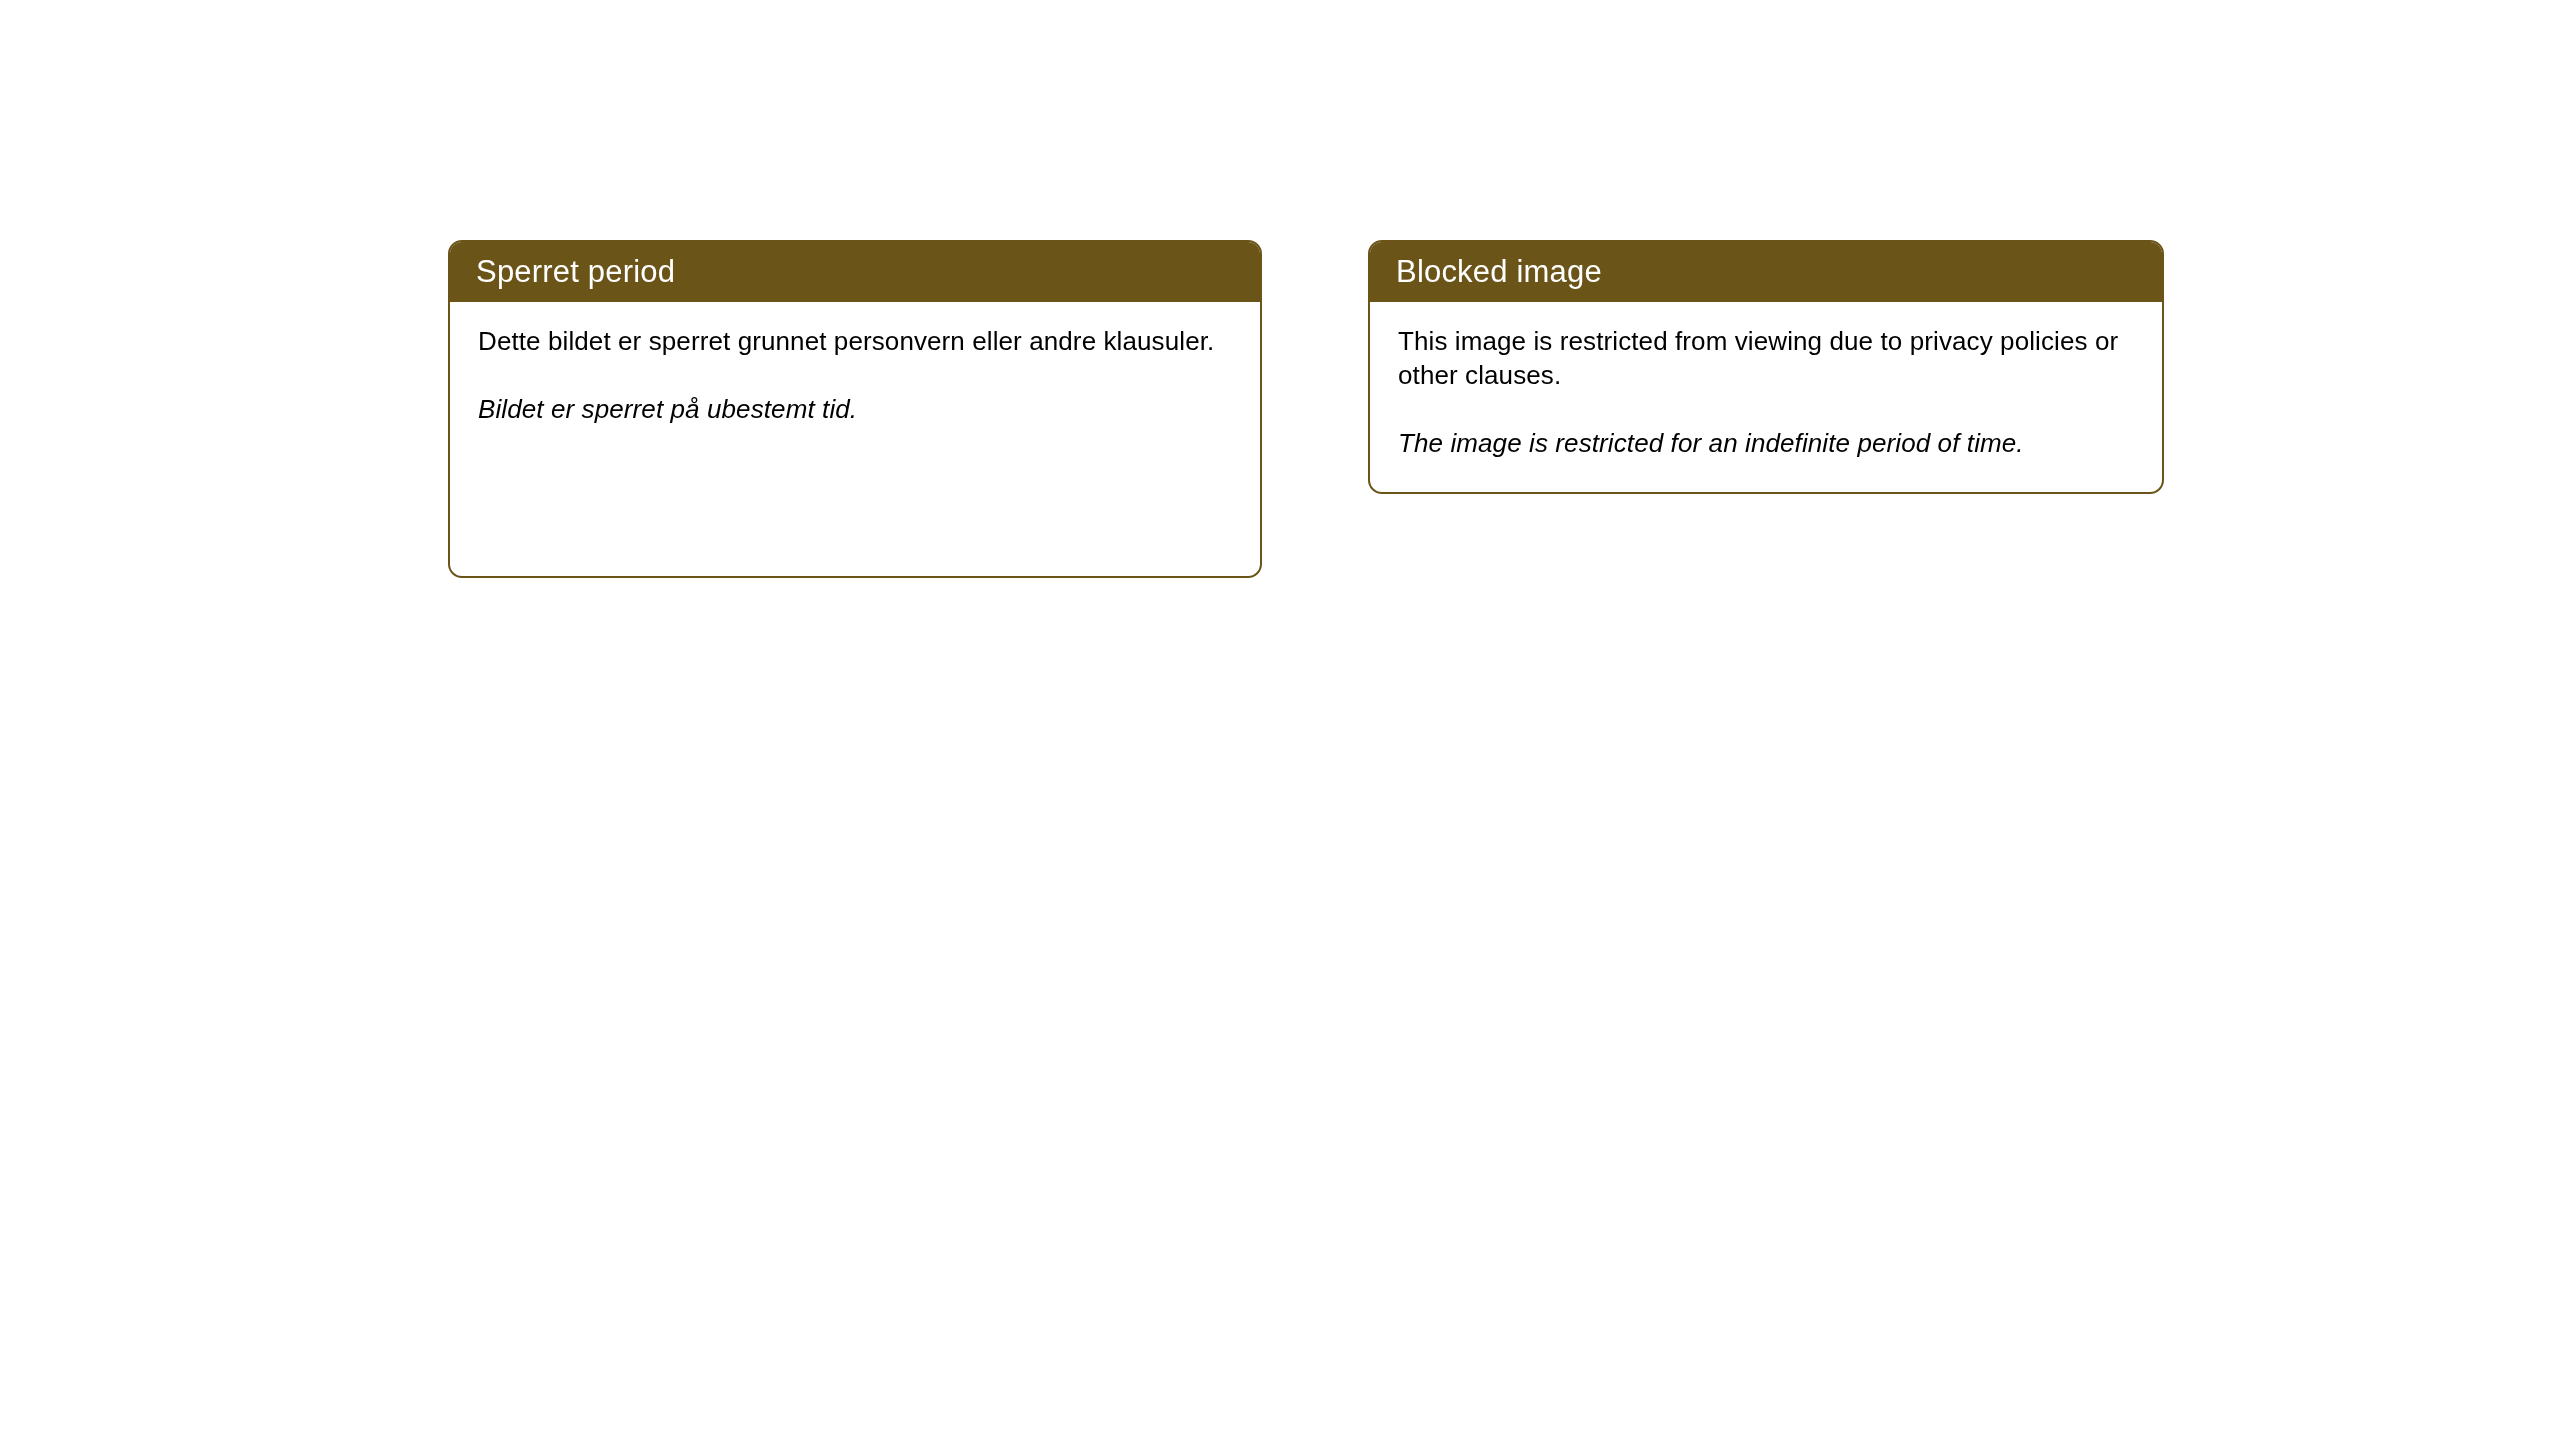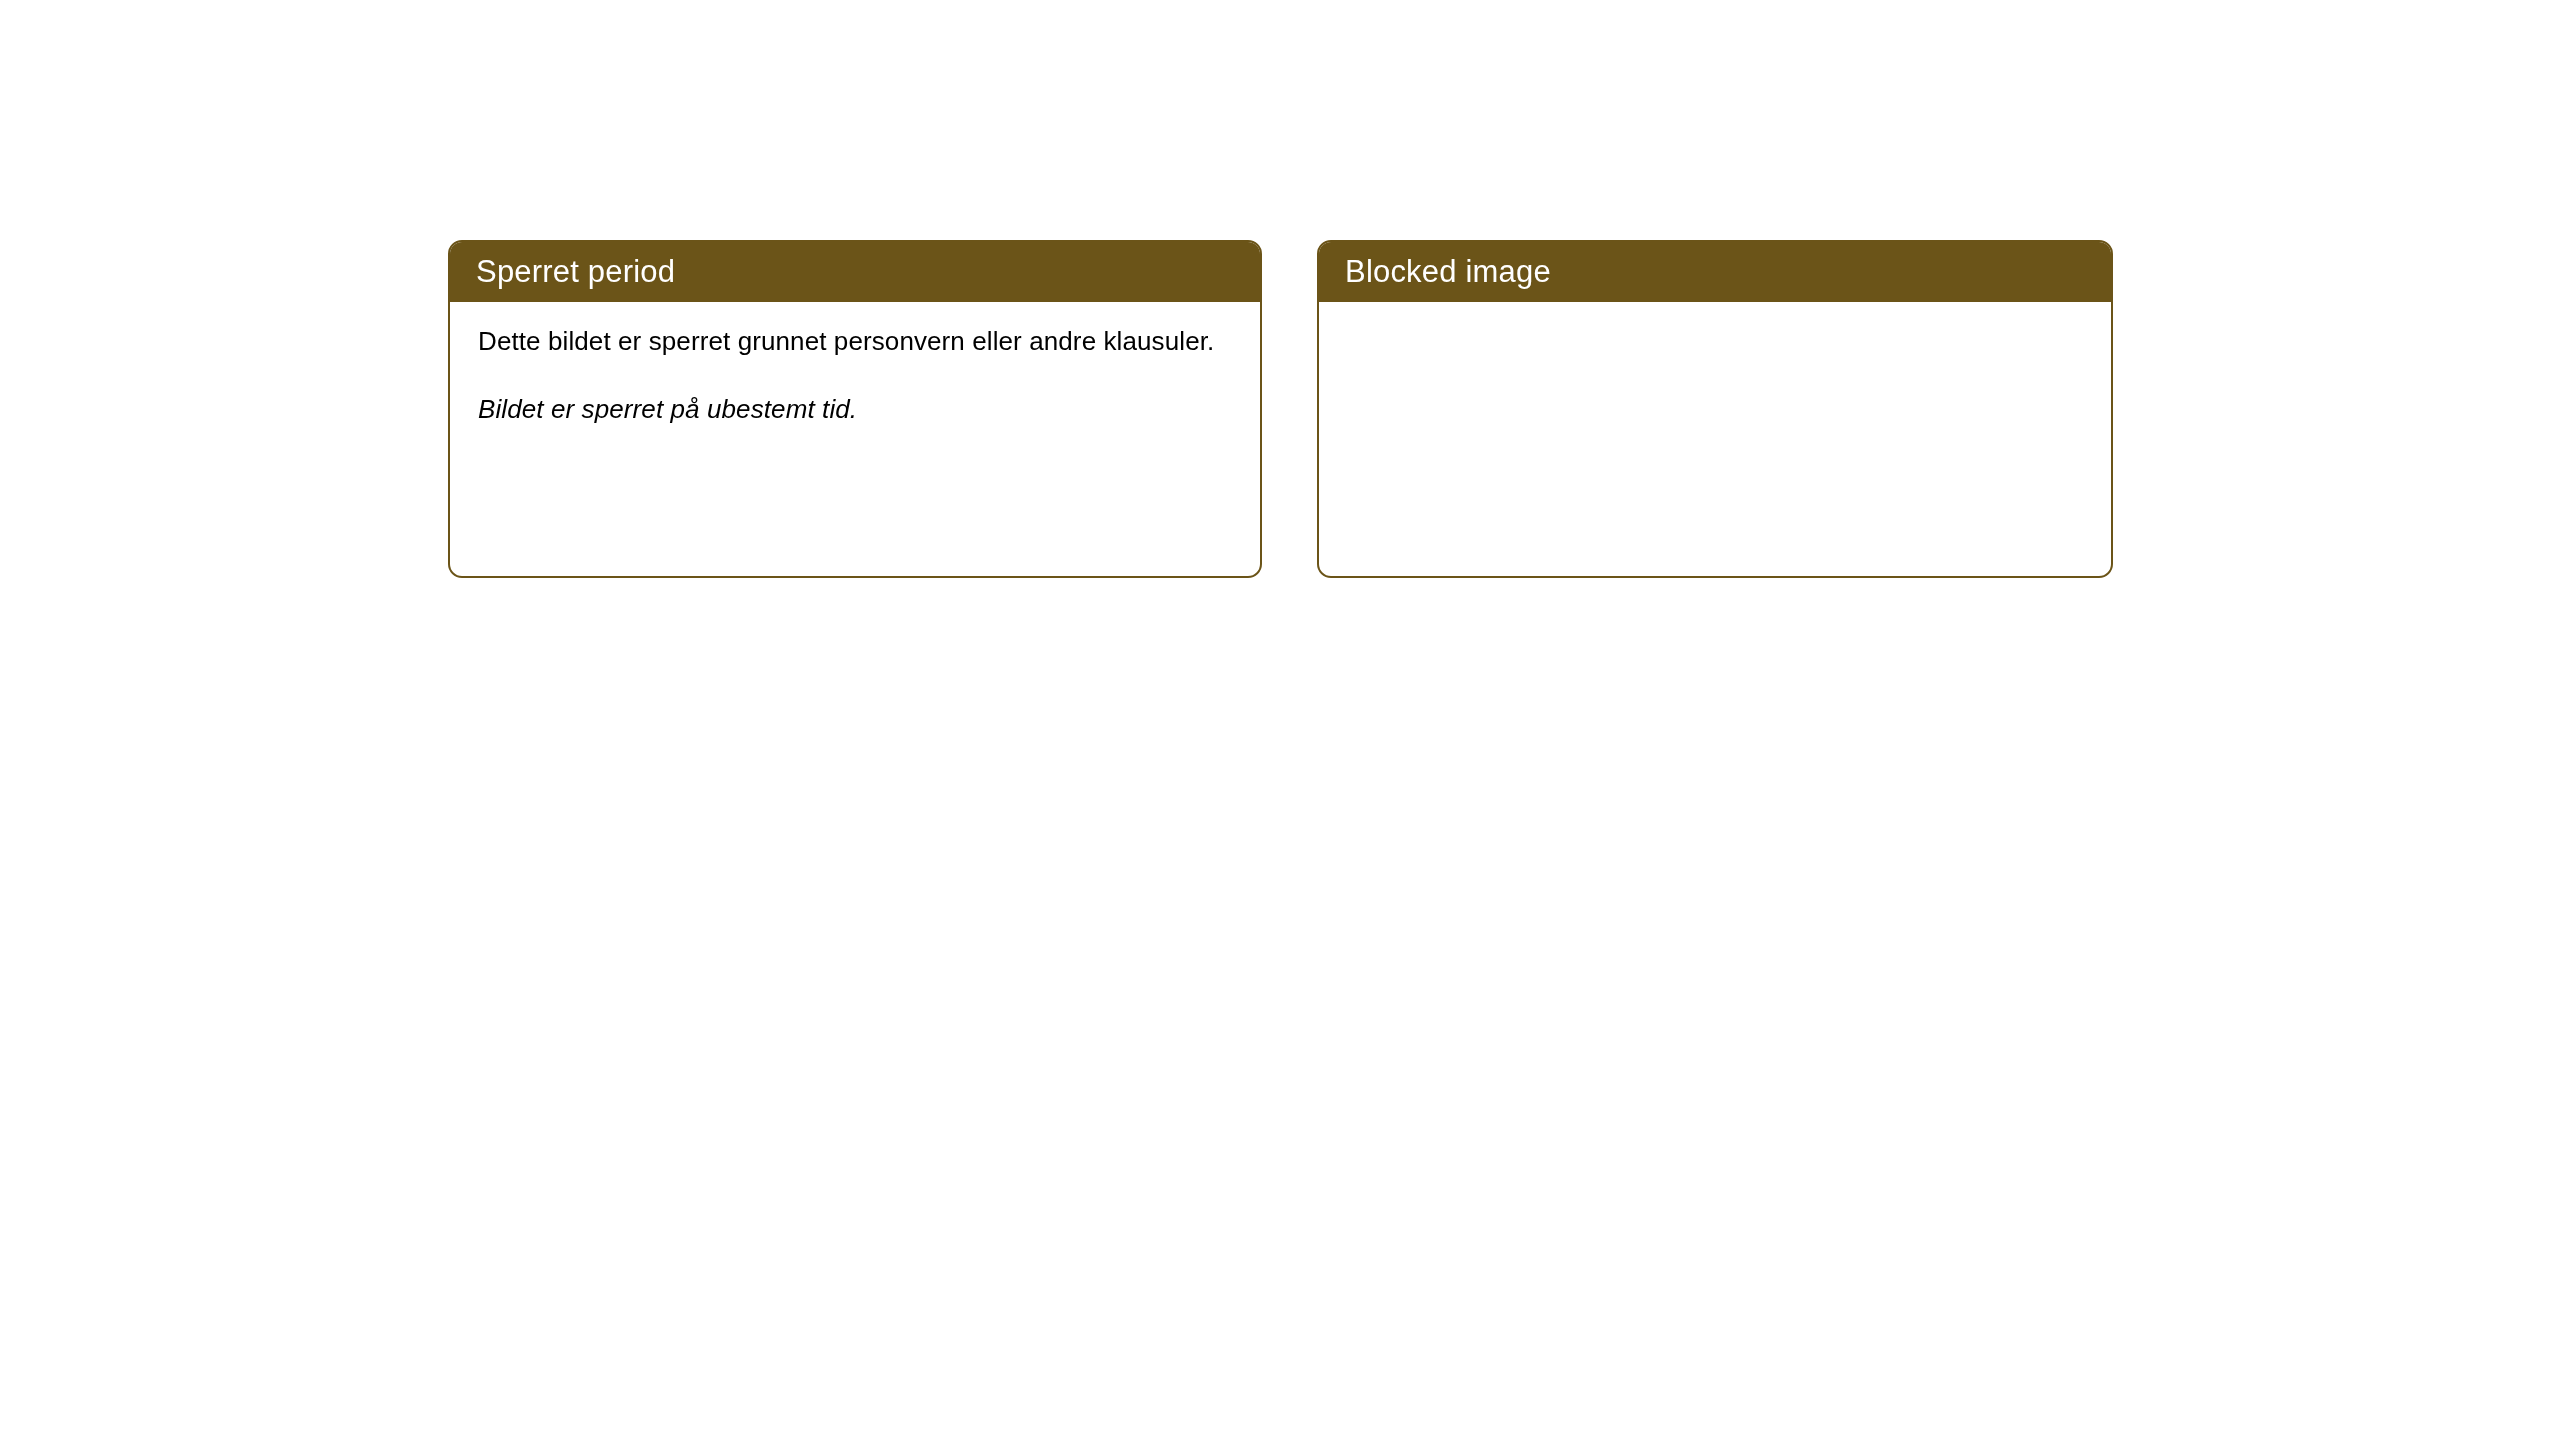"Blocked image" .notice-card.card-en { height: 338px -> 254px; left: 1317px -> 1368px }
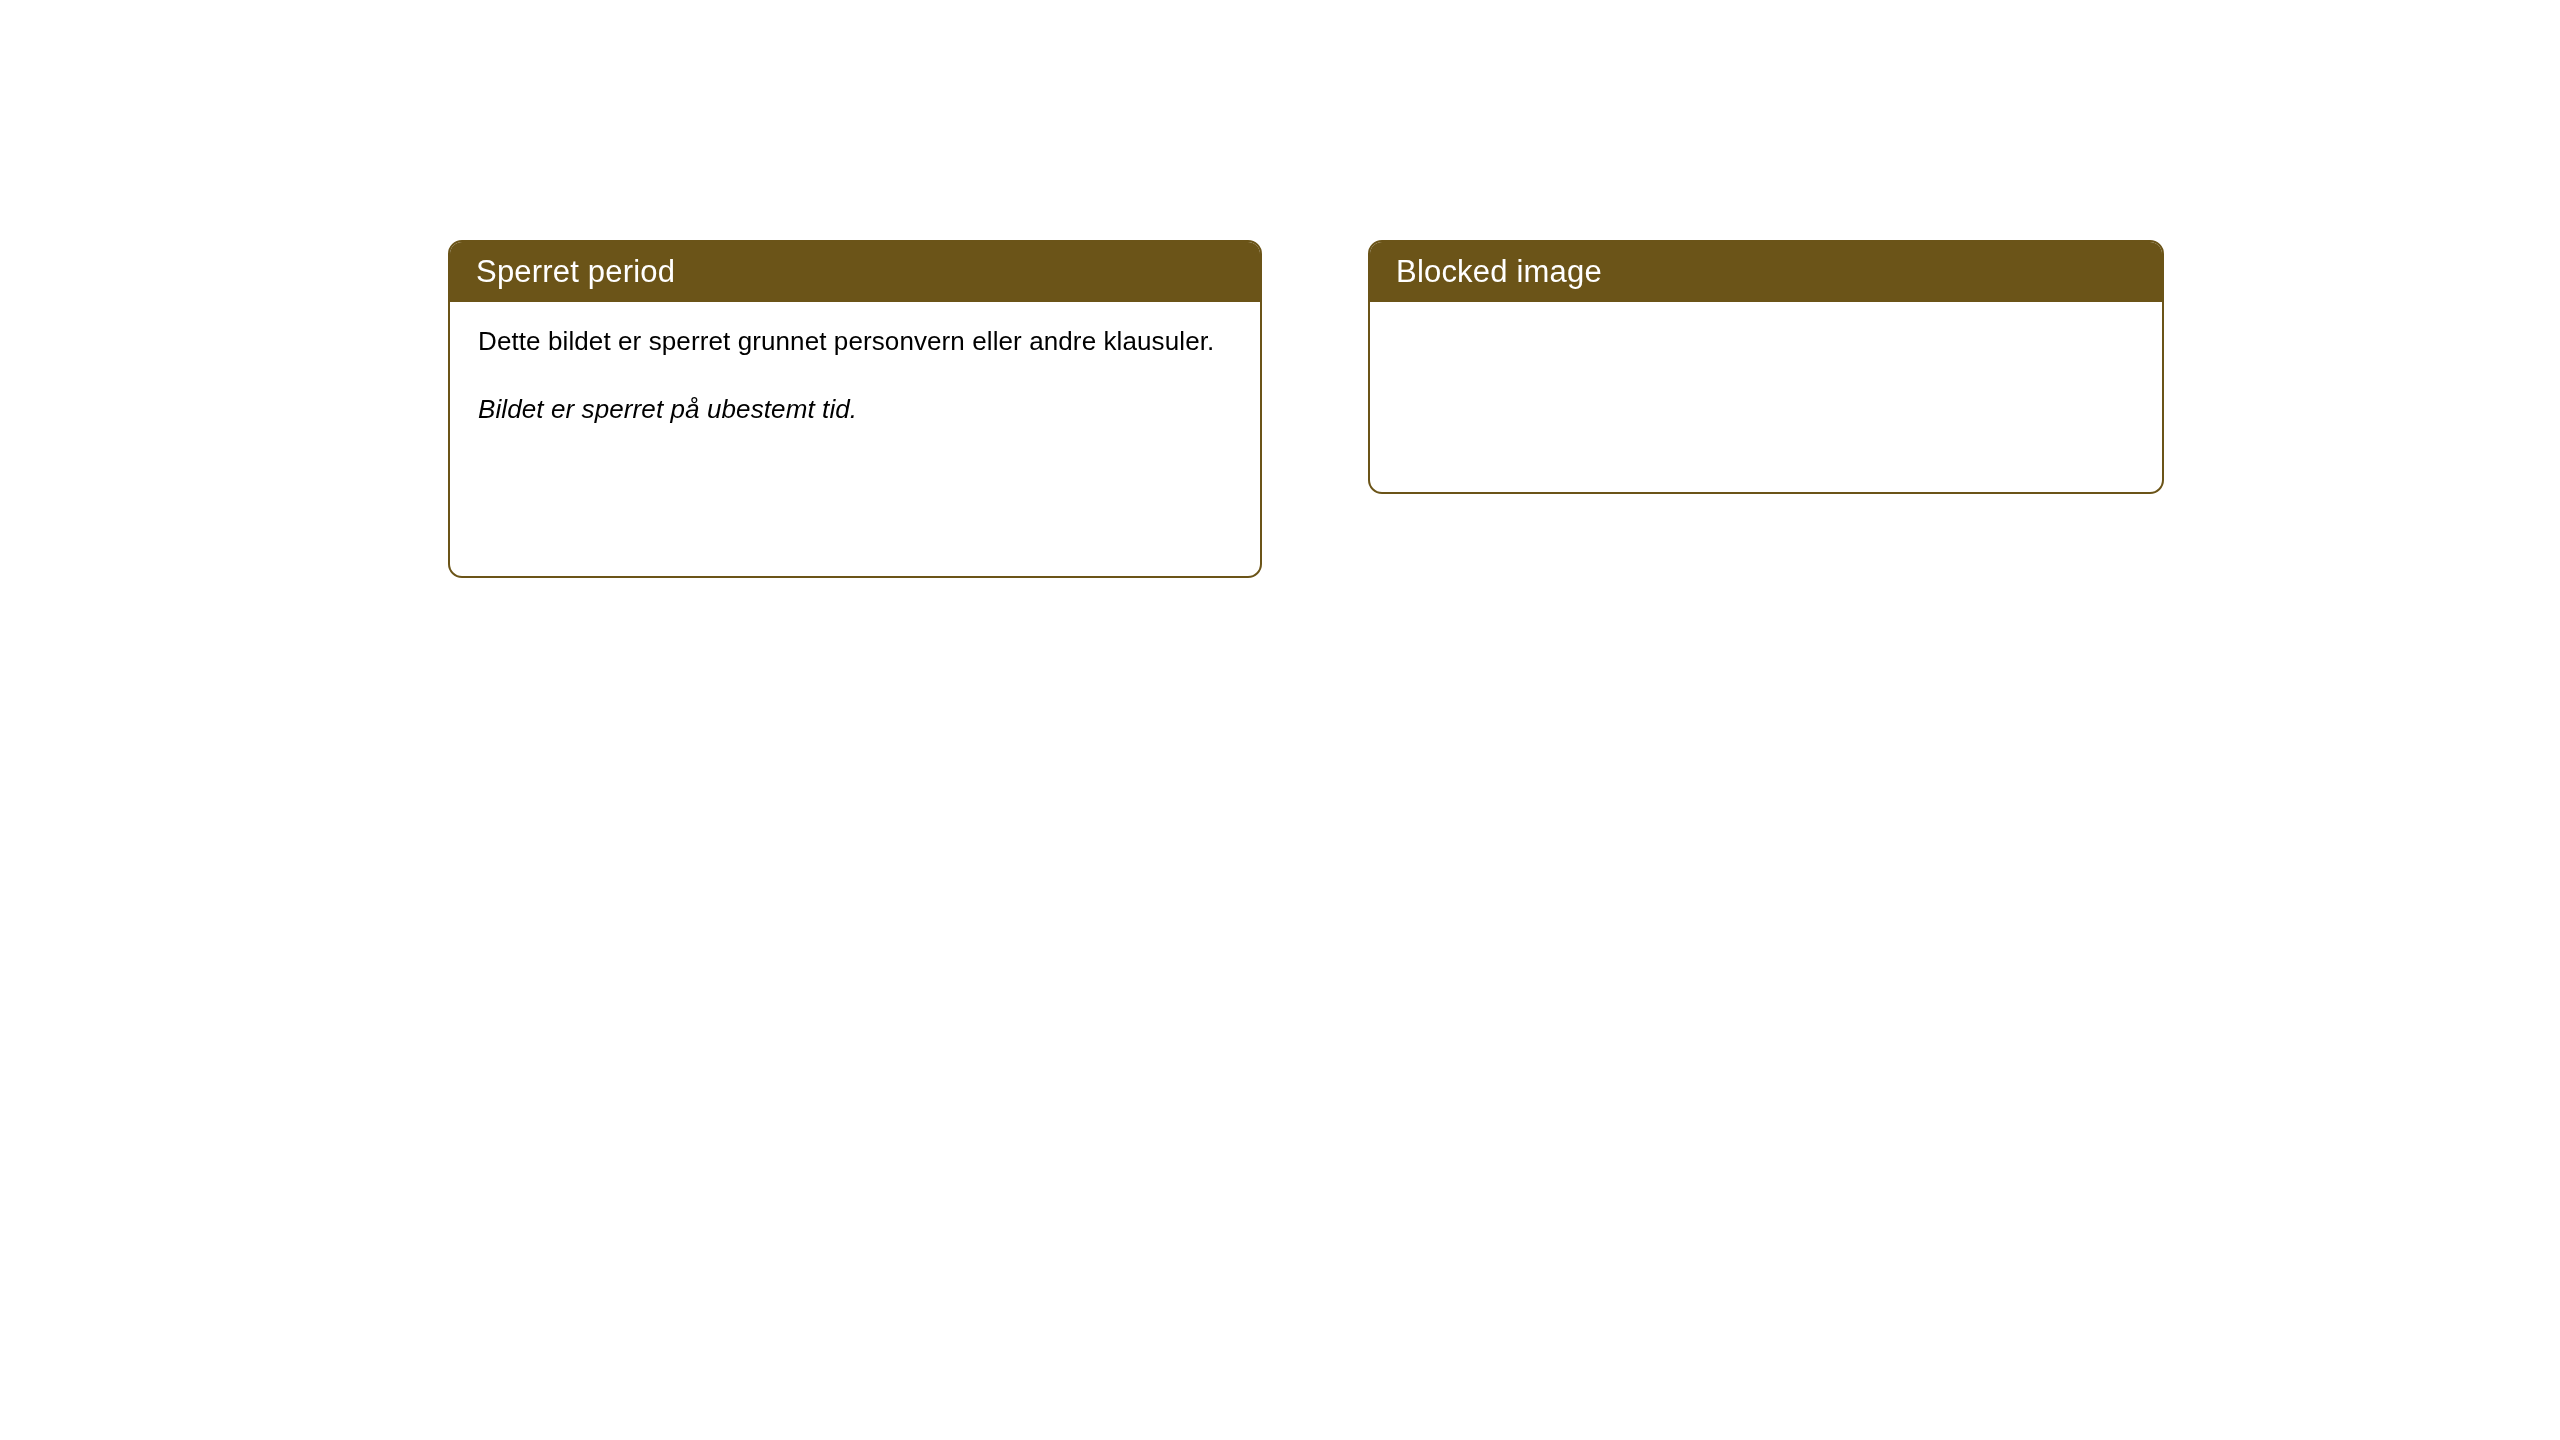"This image is restricted from" div.card-body { html: none -> <div> <p>This image is restricted from viewing due to privacy policies or other clauses.</p> <p>The image is restricted for an indefinite period of time.</p> </div> }
